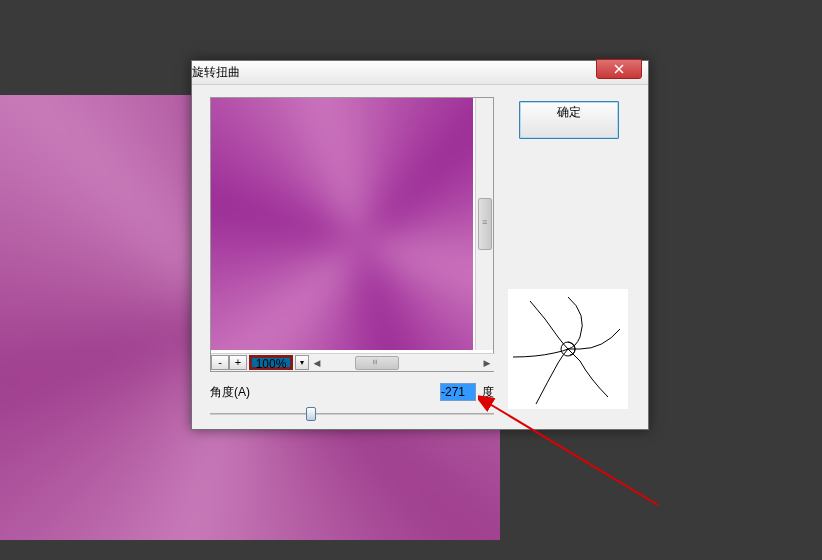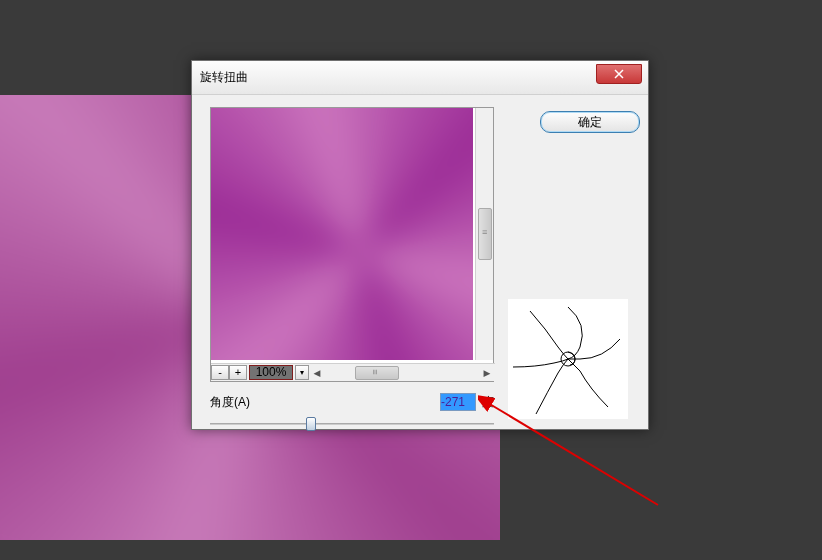"旋转扭曲" .titlebar { height: 34px -> 24px; padding-left: 8px -> none }
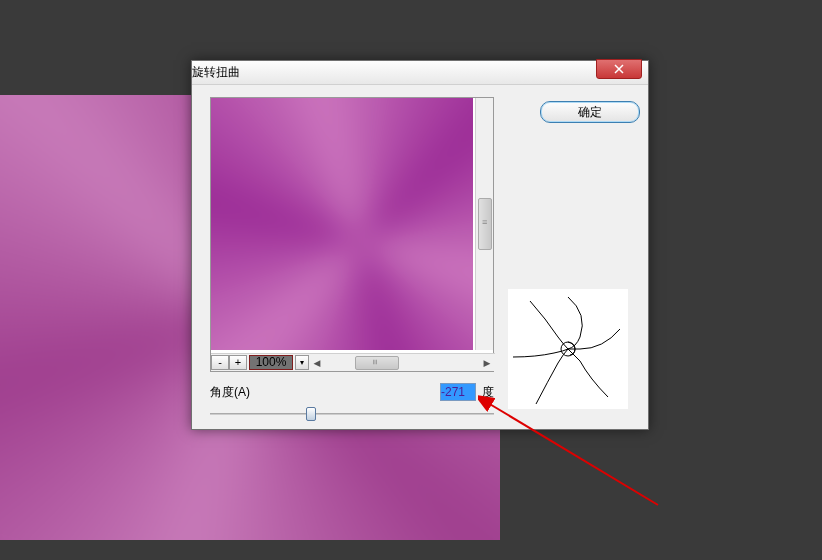"确定" .side-btn { border-radius: 10px -> 1px; height: 22px -> 38px; right: 8px -> 29px }
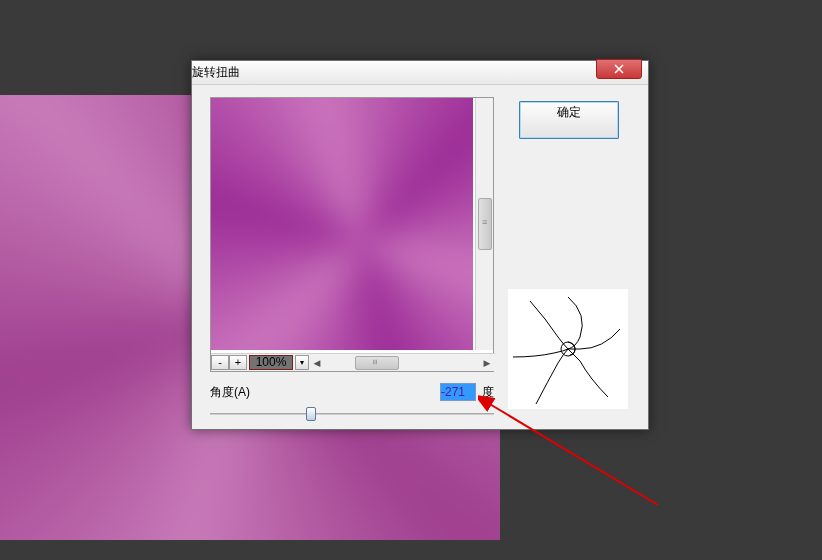"100%" .zoom-val { background: #737373 -> #0369a1; border: 1px solid #7f1d1d -> 3px solid #7f1d1d }
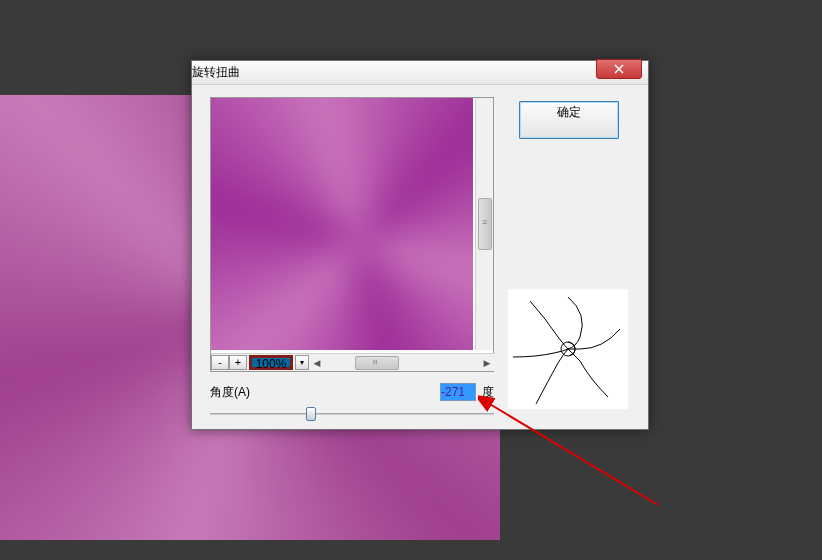"-271" .angle-input { color: #4c1d95 -> #000000 }
